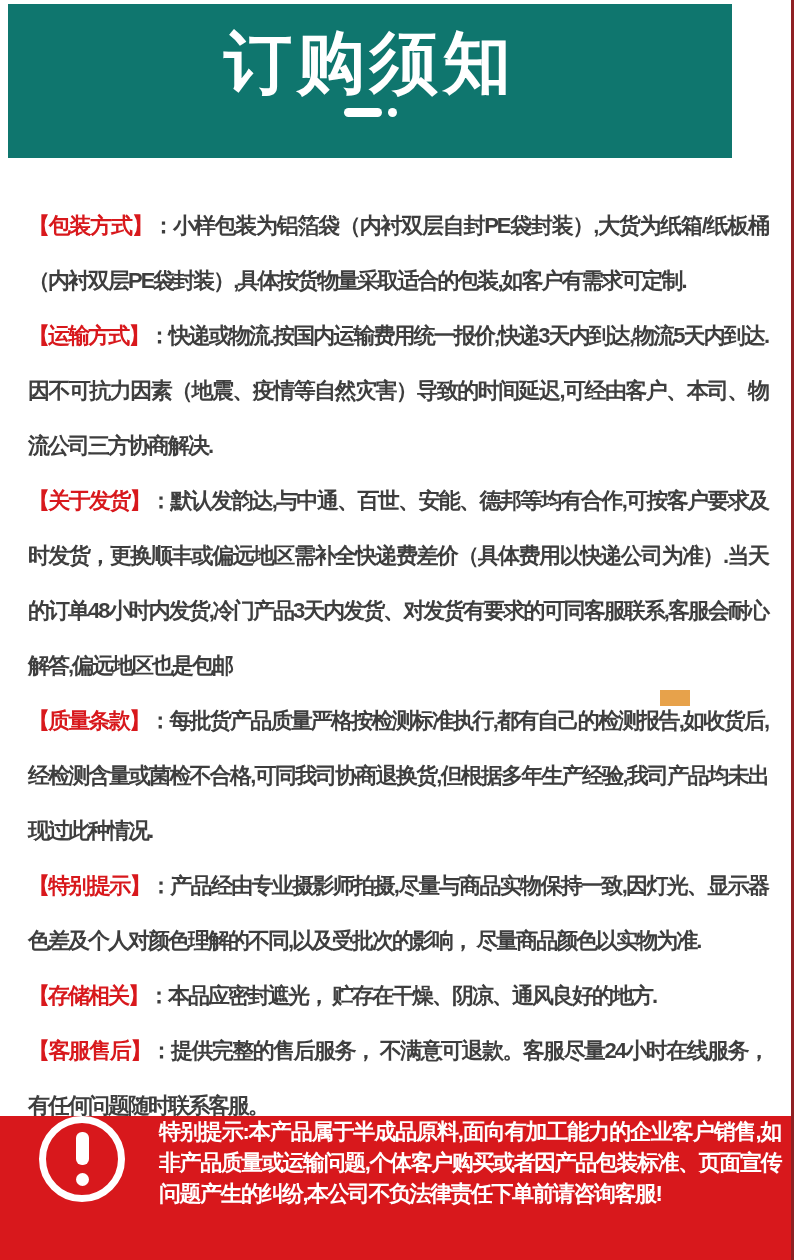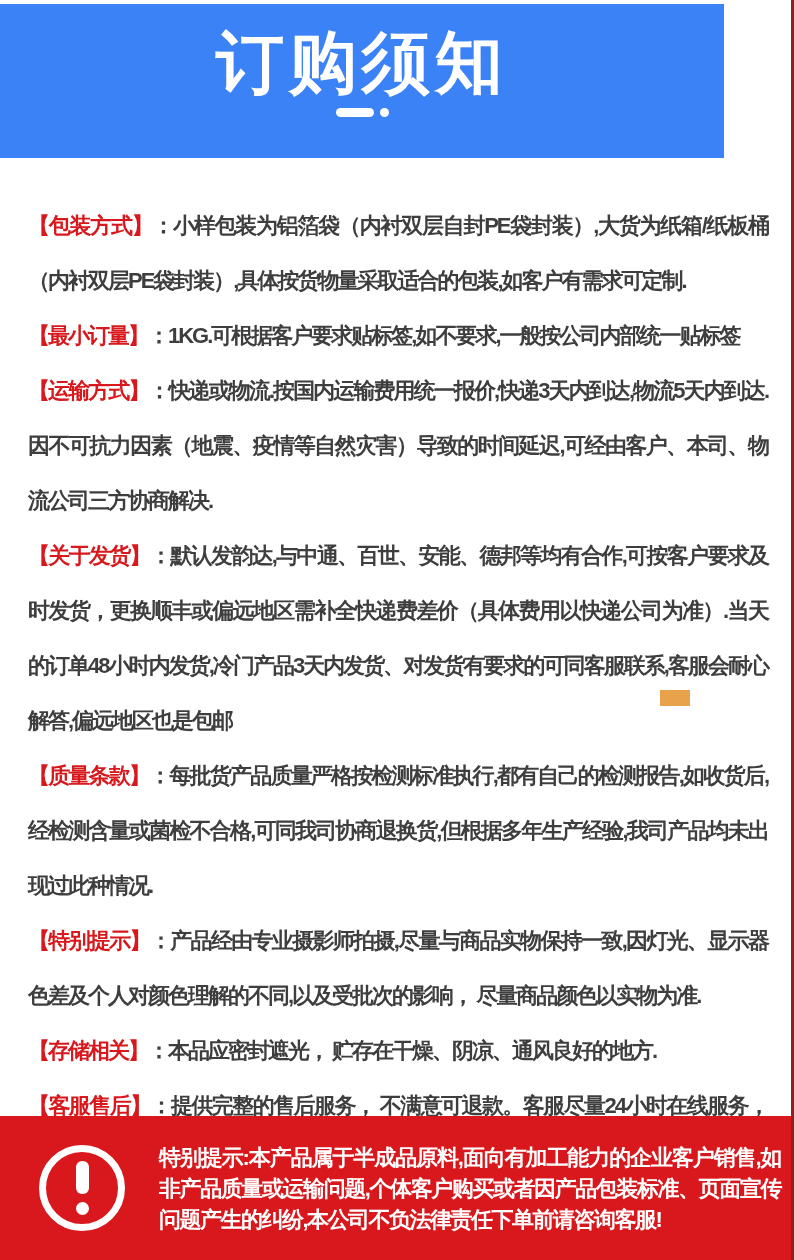"订购须知" .header { background: #3b82f6 -> #0f766e; left: 0 -> 8px }
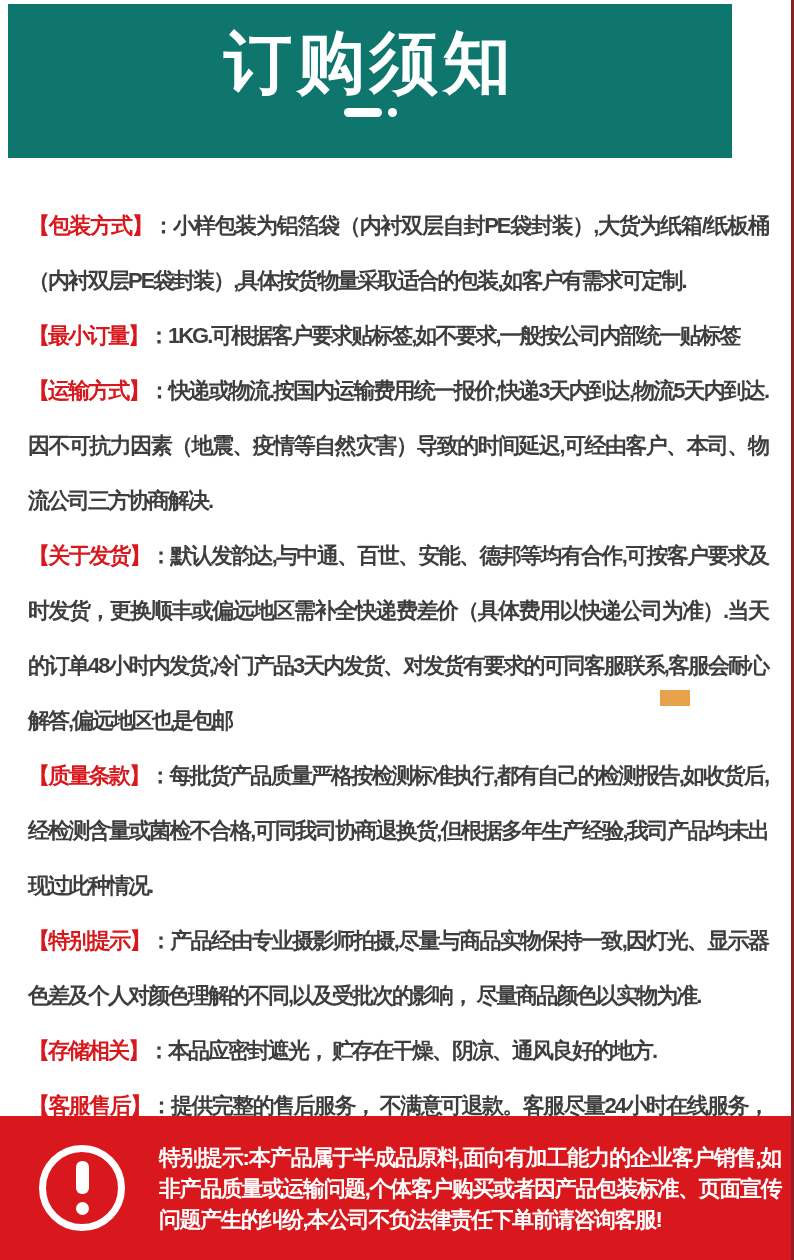"【最小订量】：1KG.可根据客户要求贴标签,如不要求,一般按公司内部统一贴标签" p.notice { html: <p><span>【最小订量】</span><span>：</span><span>1KG.可根据客户要求贴标签,如不要求,一般按公司内部统一贴标签</span></p> -> none }
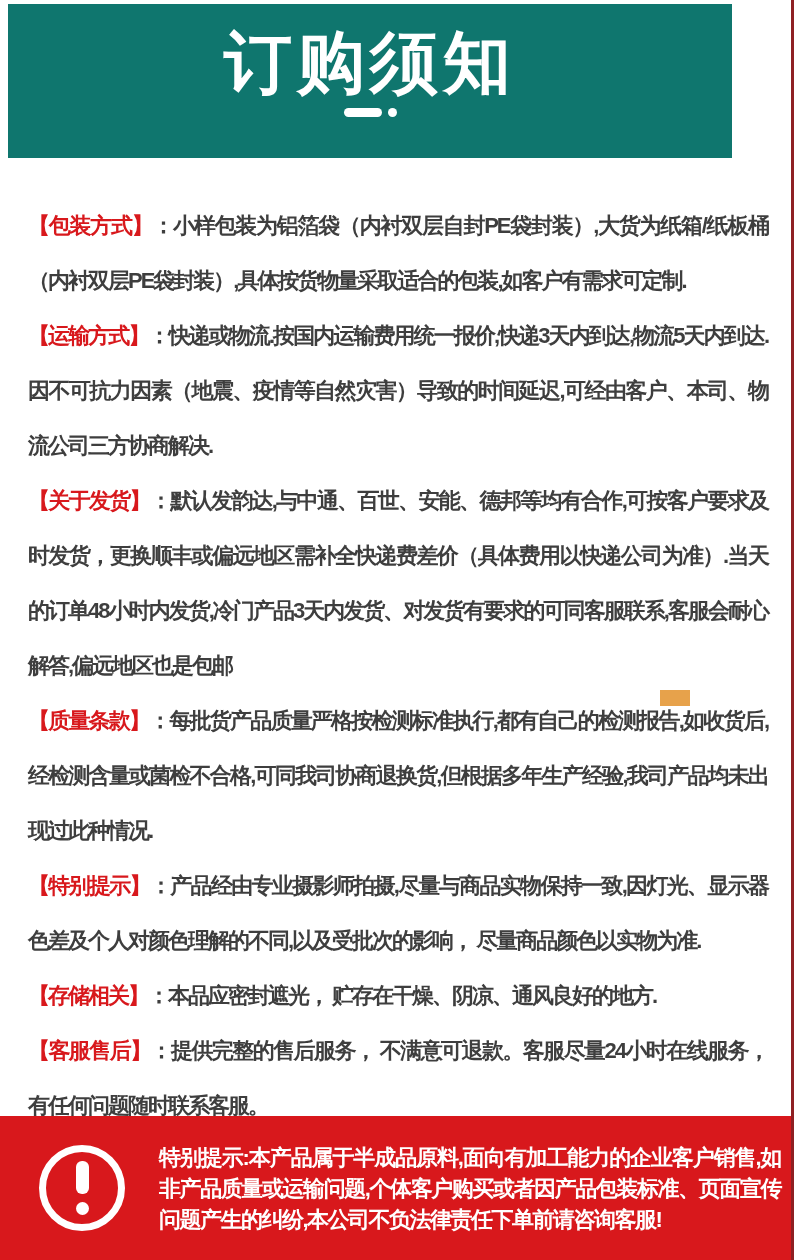"特别提示:本产品属于半成品原料,面向有加工能力的企业客户销售,如非产品质量或运输" .footer { align-items: center -> flex-start }
